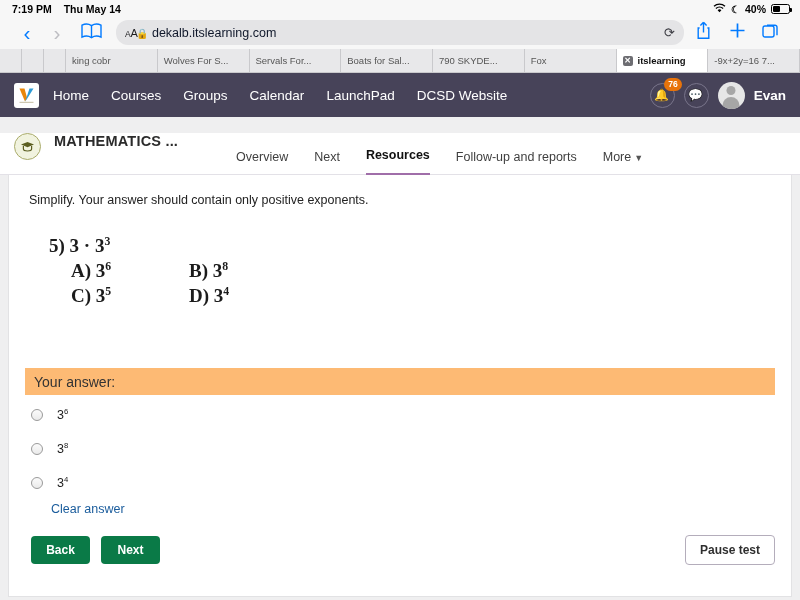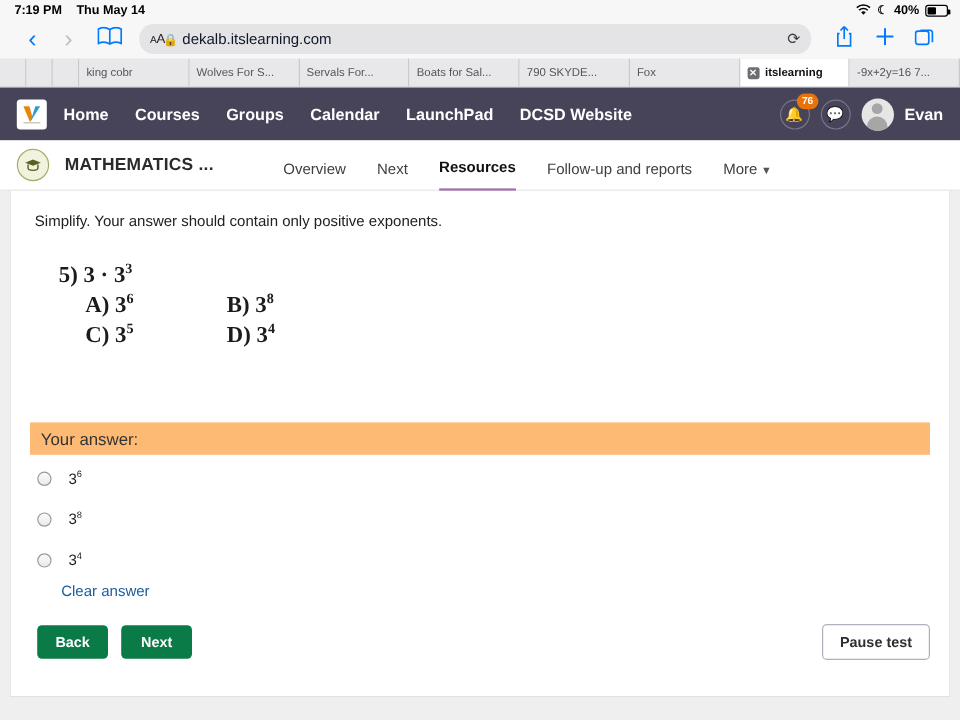"AA" .urlbar { margin: 0 10px 0 6px -> 0 2px 0 6px }
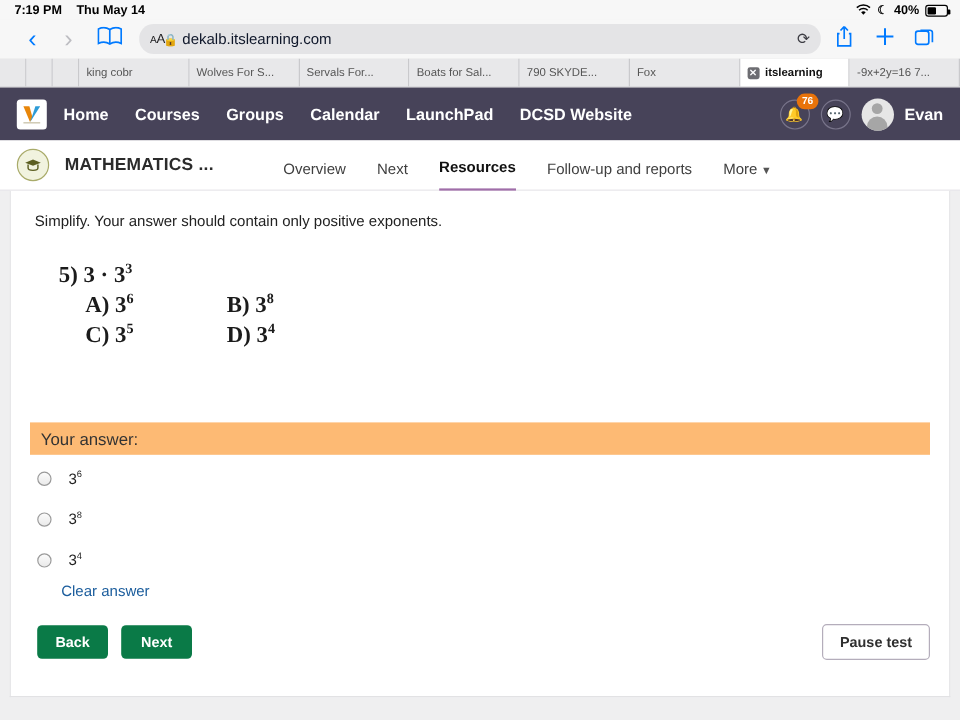"Home" .itl-link { font-weight: bold -> normal }
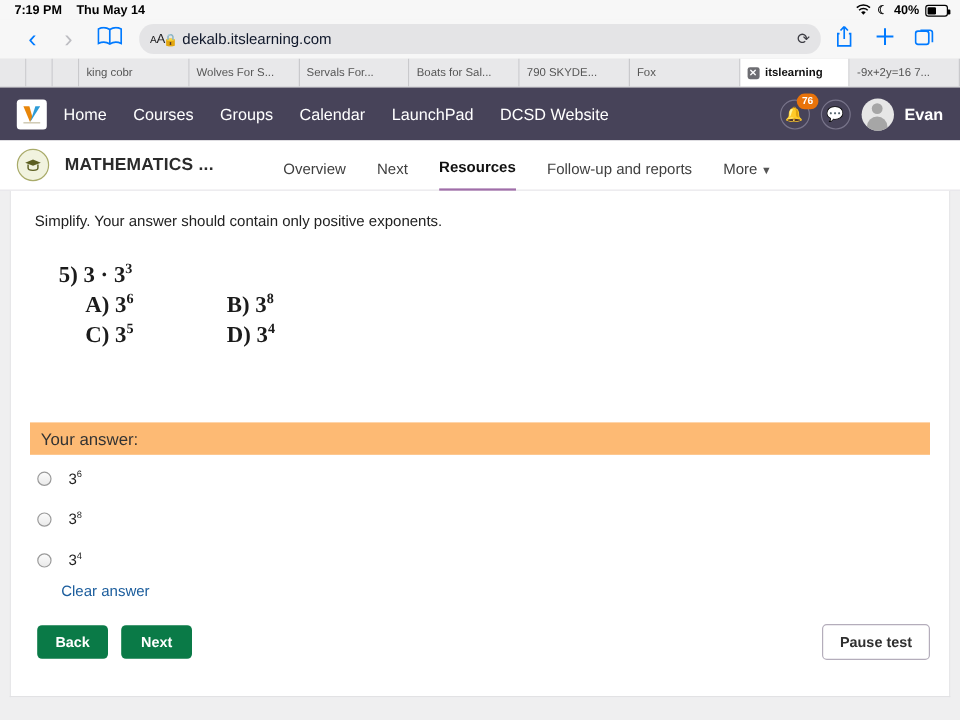"MATHEMATICS ..." .course-bar { align-items: center -> none; margin-top: none -> 16px }
